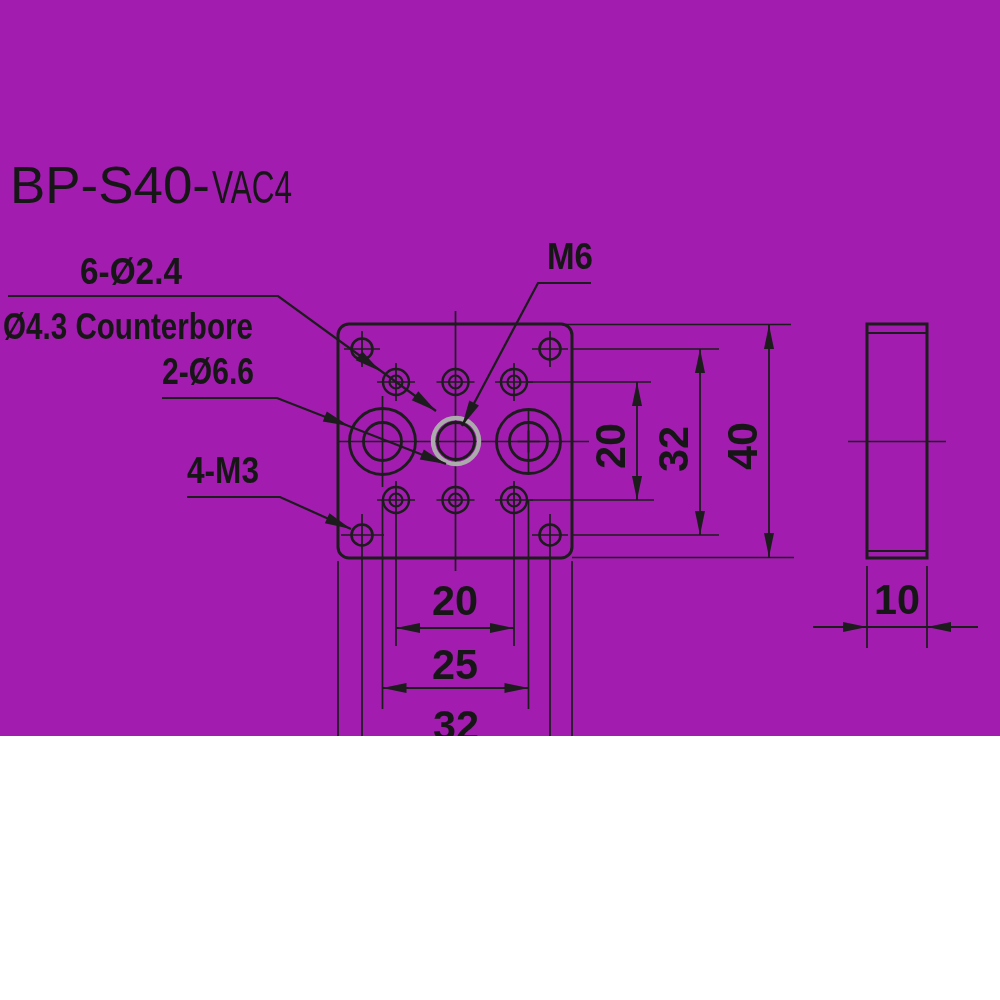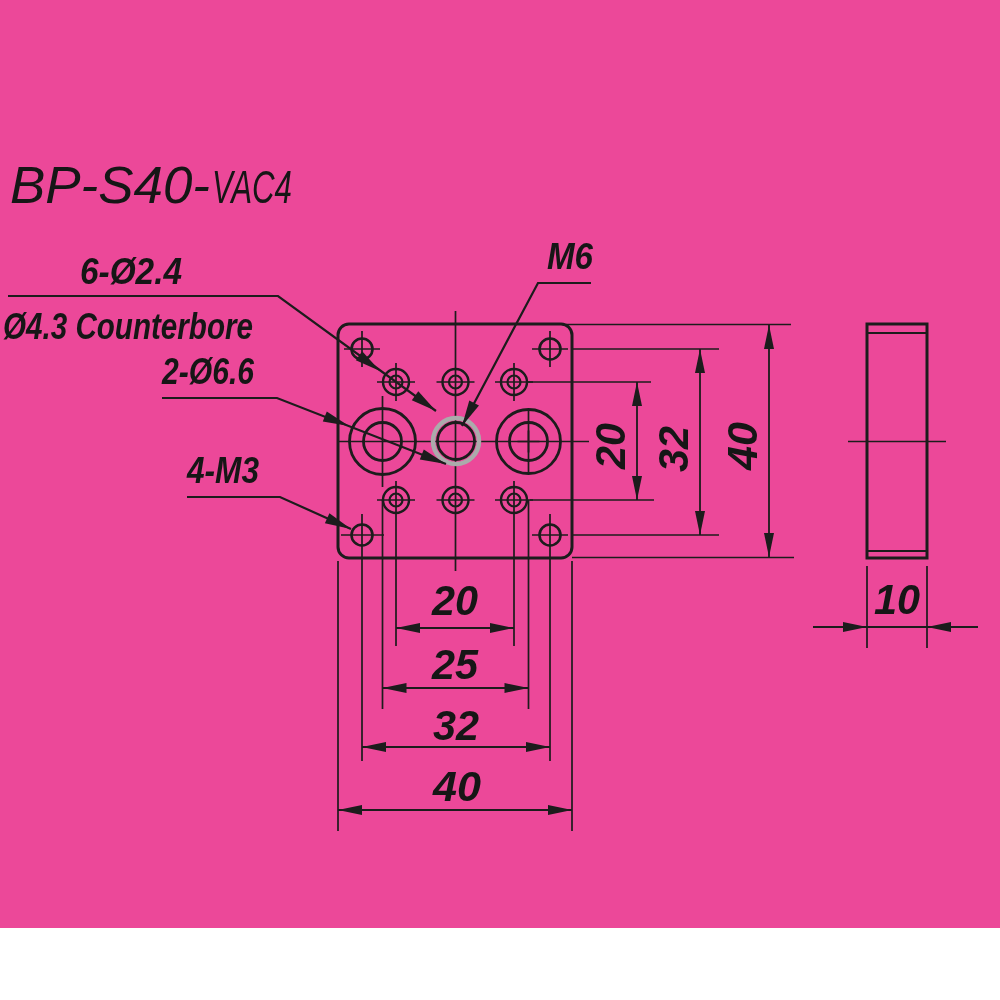"BP-S40-" #stage { background: #ec4899 -> #a21caf; font-style: italic -> none; height: 928px -> 736px }
